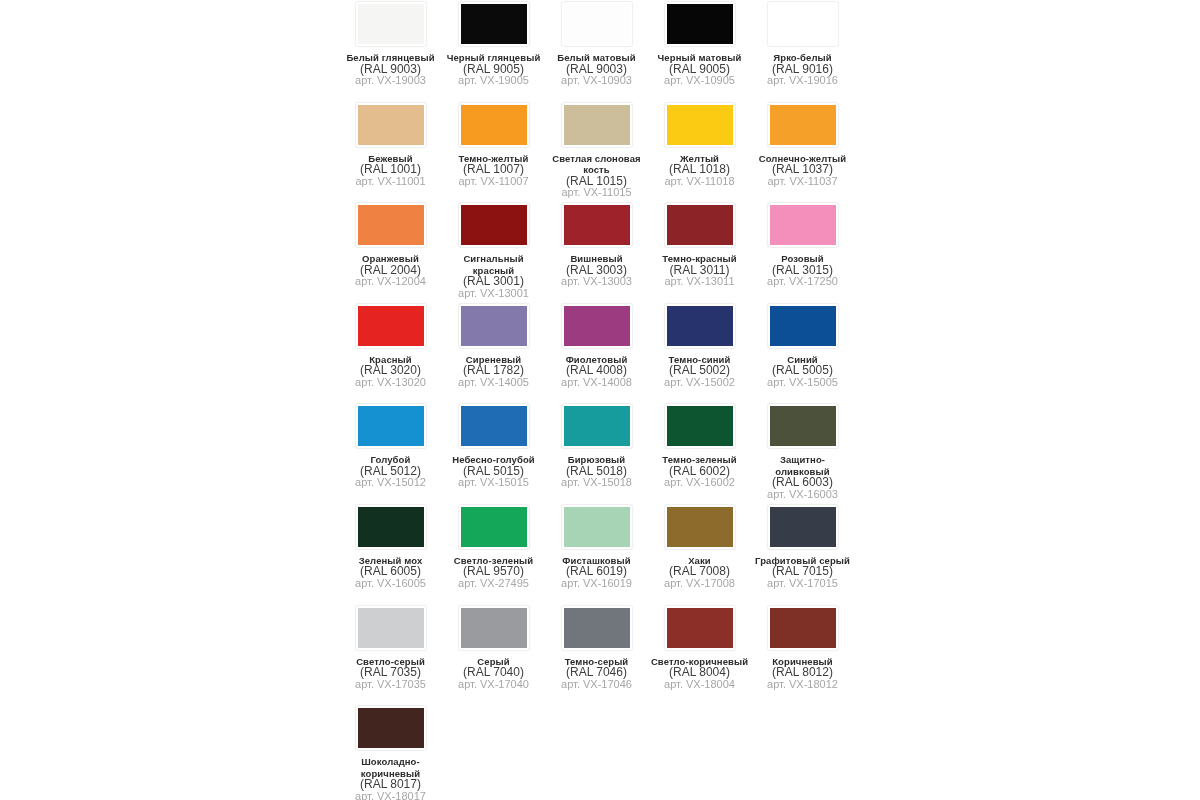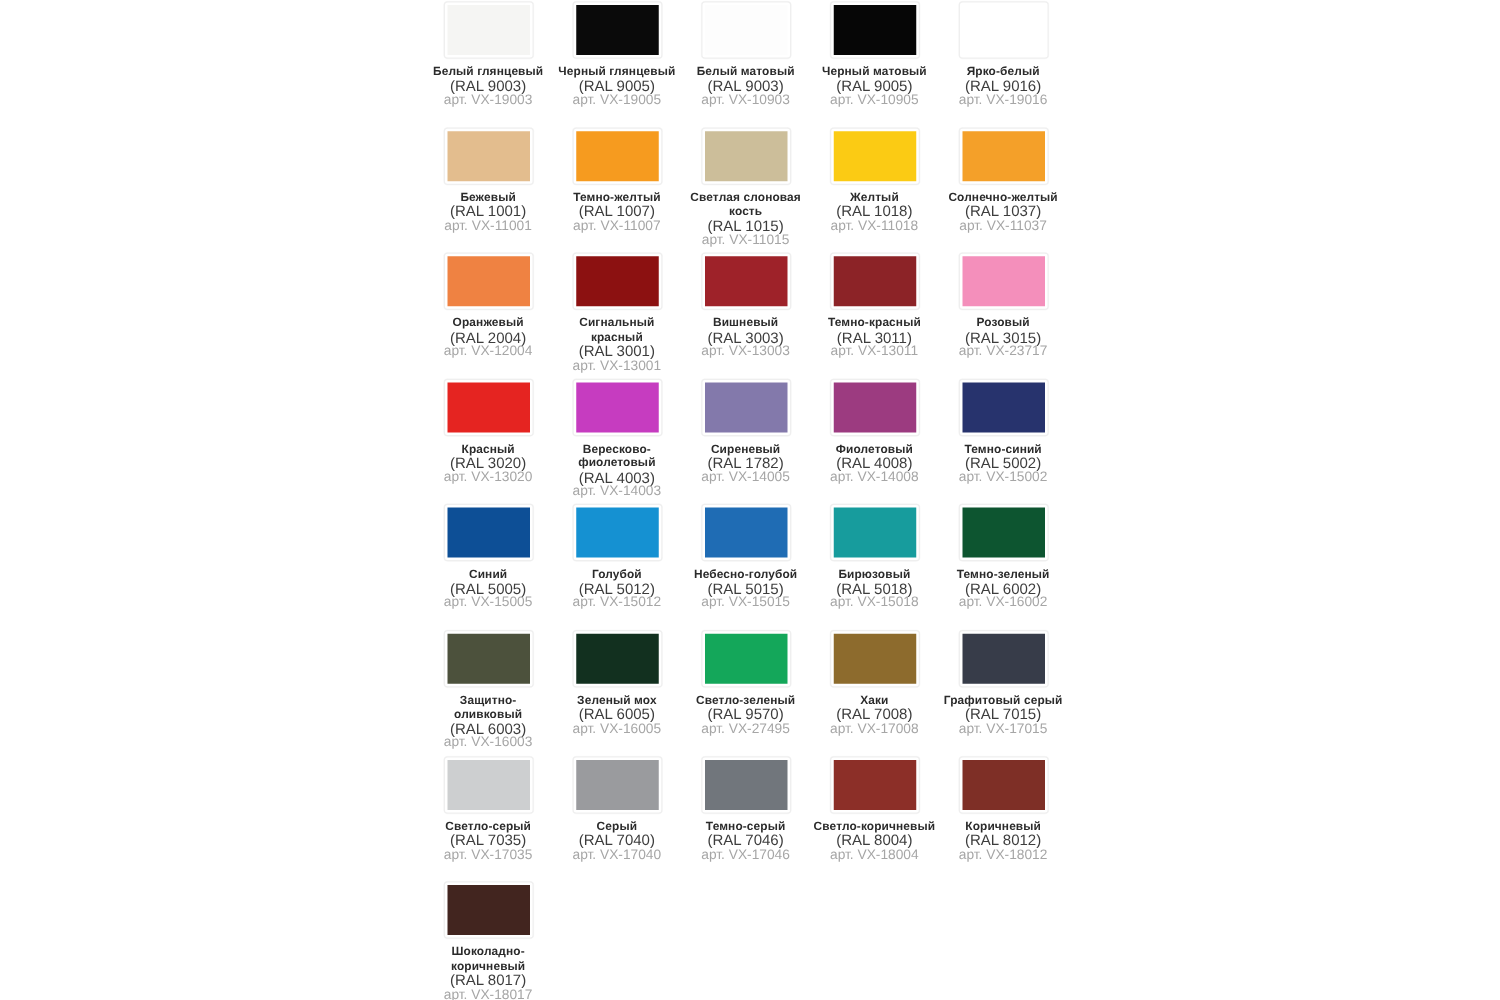"арт. VX-23717" span.chip-art { text: VX-23717 -> VX-17250 }
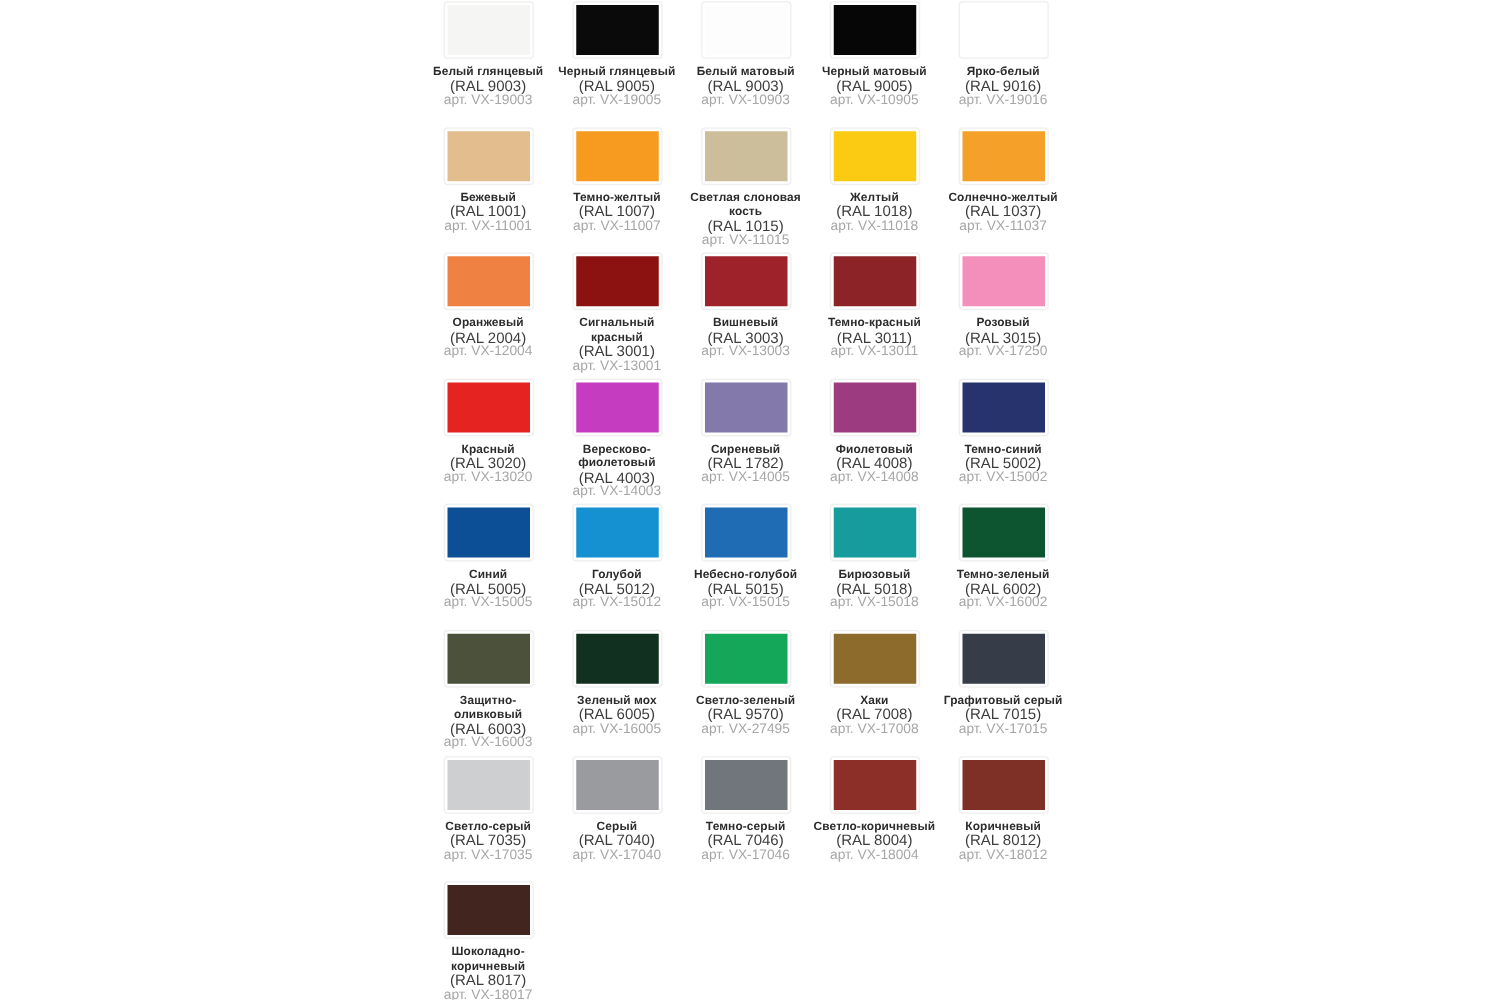"Вересково-фиолетовый" div.swatch-card { html: <div> <div> <div></div> </div> <div> <span>Вересково-фиолетовый</span> <span>(RAL 4003)</span> <span>арт. VX-14003</span> </div> </div> -> none }
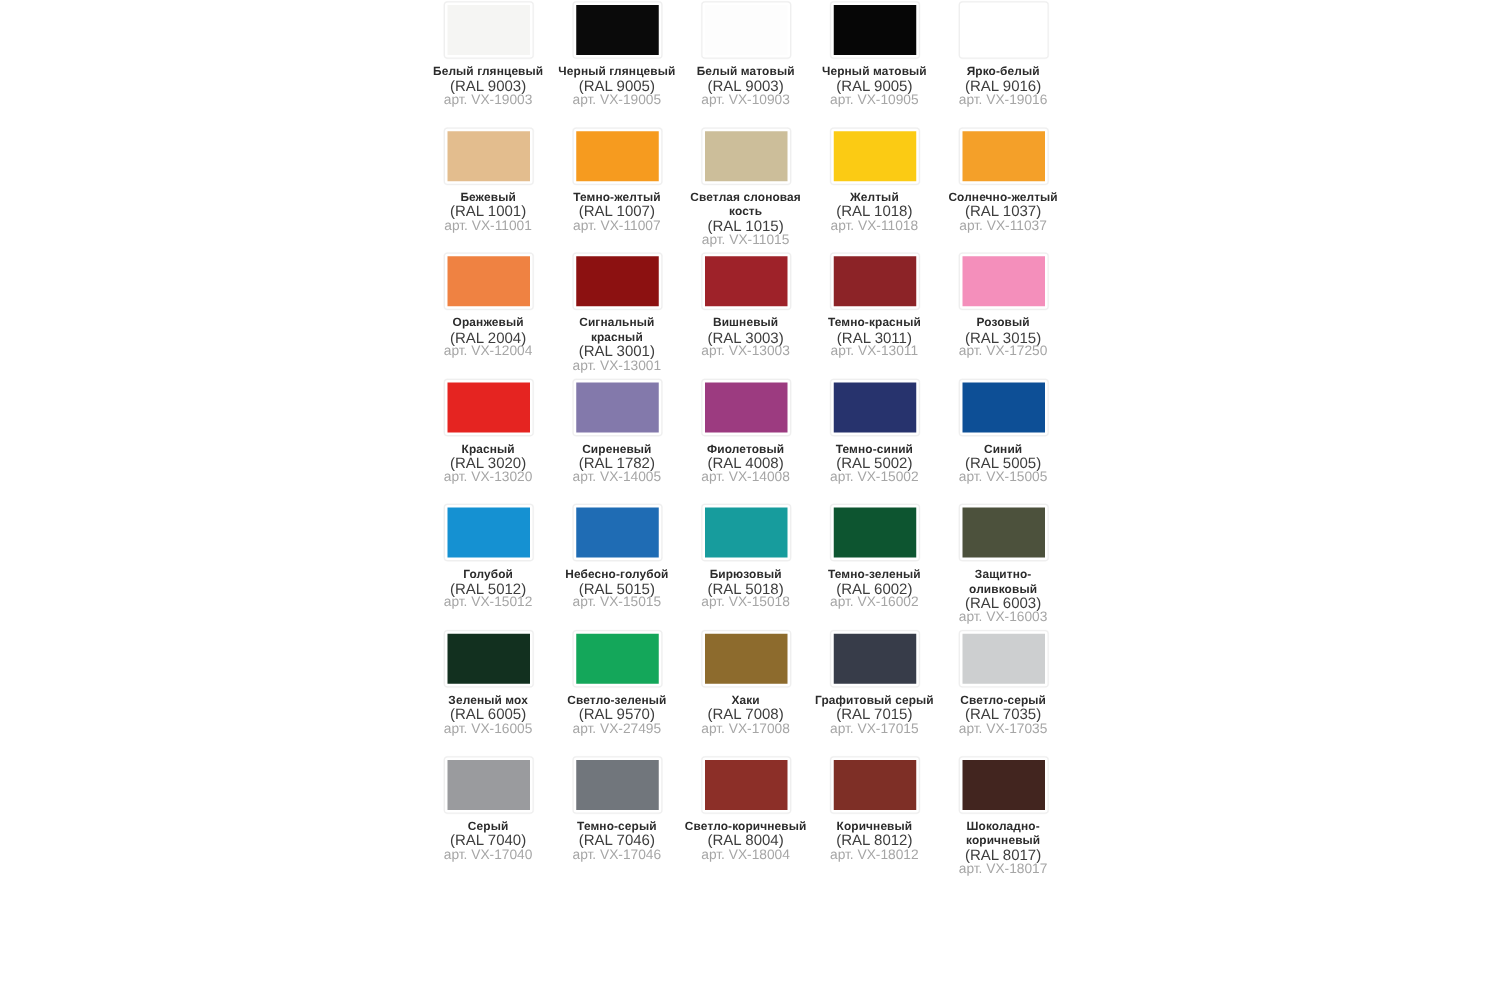"Фисташковый" div.swatch-card { html: none -> <div> <div> <div></div> </div> <div> <span>Фисташковый</span> <span>(RAL 6019)</span> <span>арт. VX-16019</span> </div> </div> }
